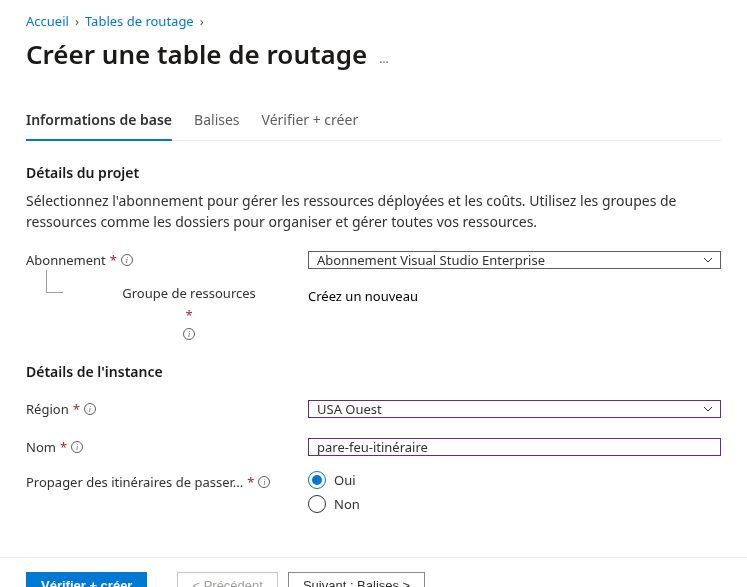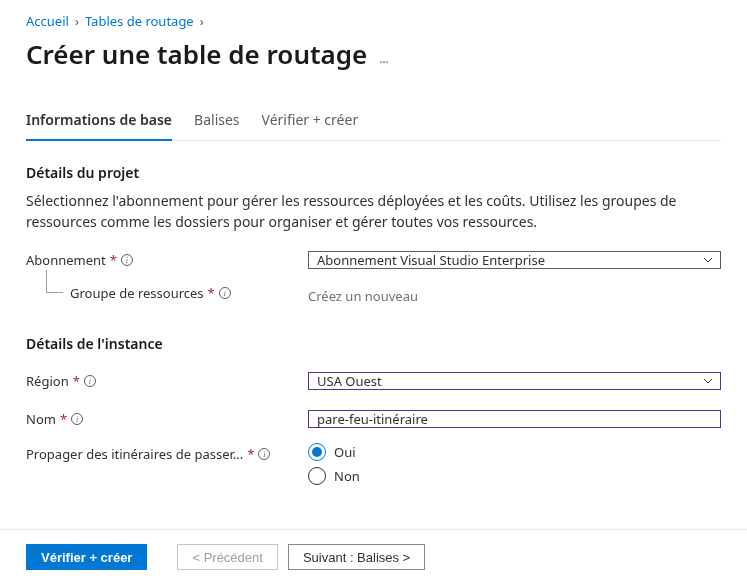"Groupe de ressources" .label-col.indent { flex-direction: none -> column }
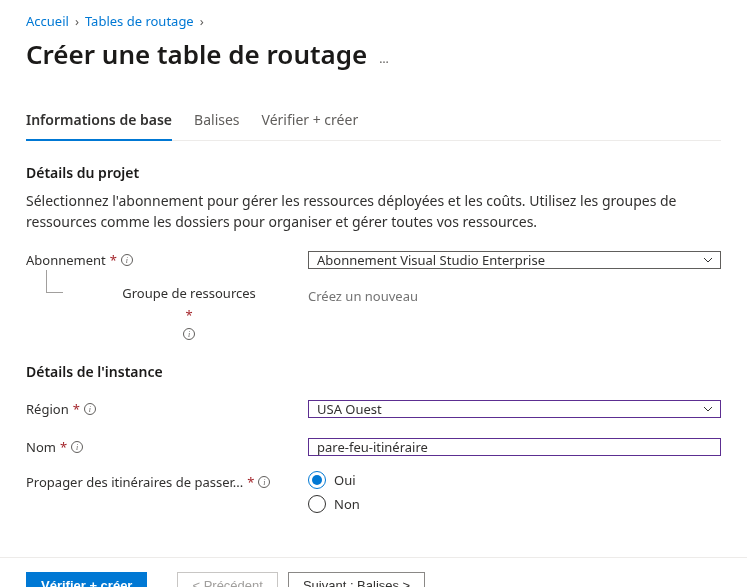"Créez un nouveau" .link { color: #737373 -> #000000 }
